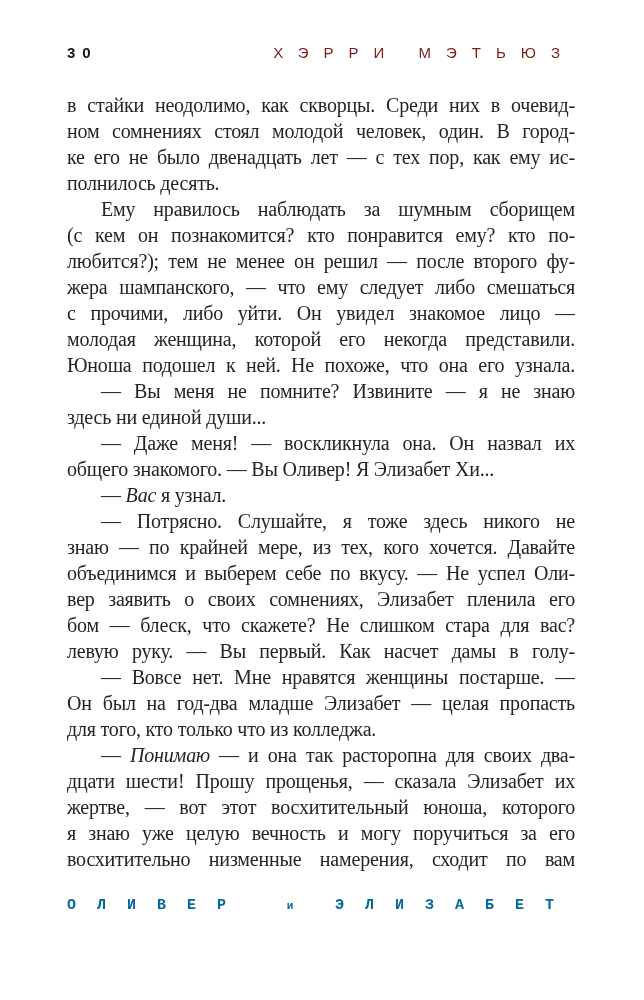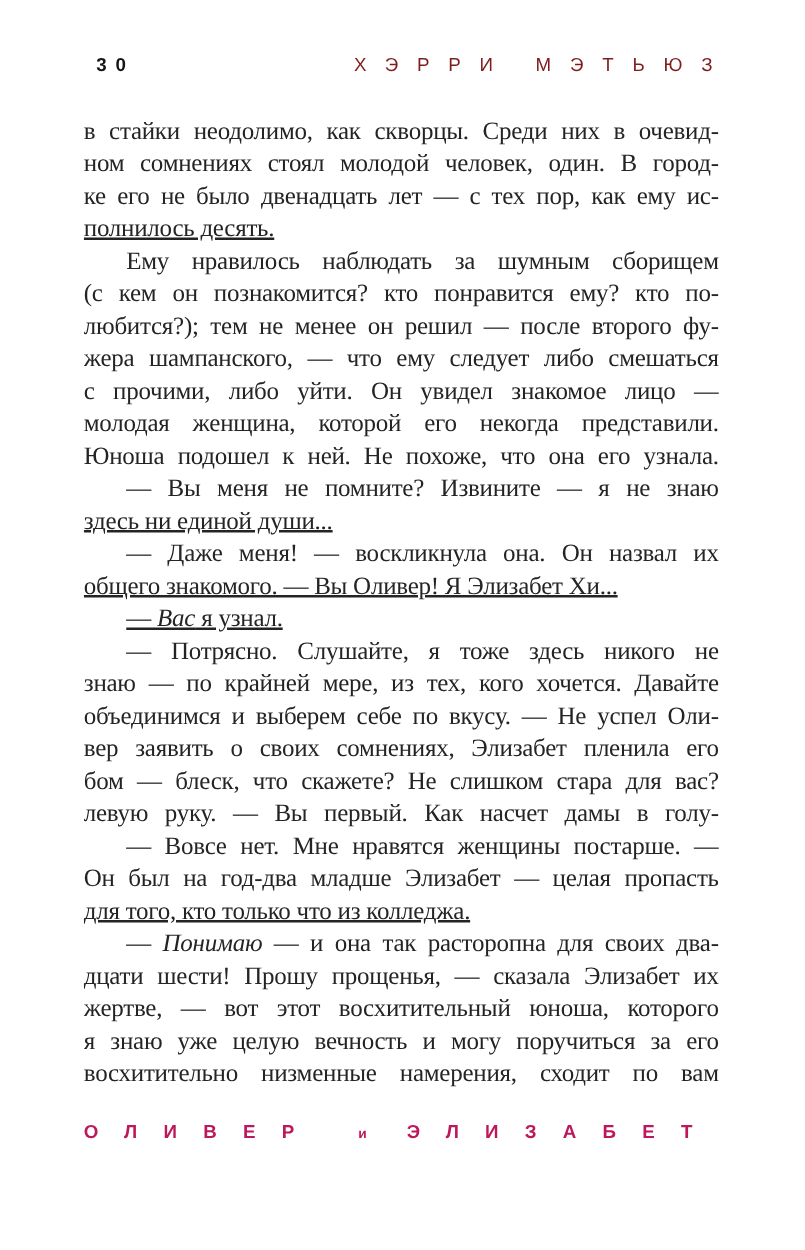"30" .header { left: 77px -> 67px }
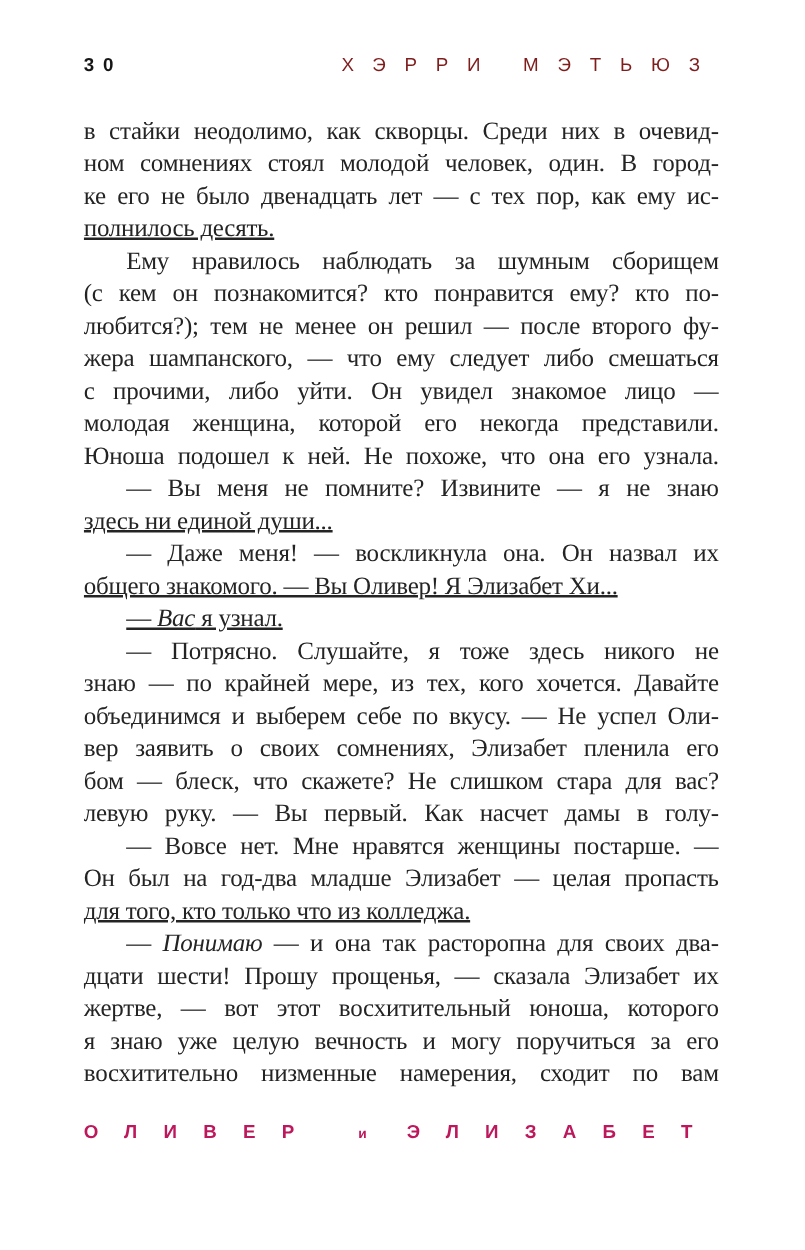"полнилось десять." .line.left { text-decoration: underline -> none }
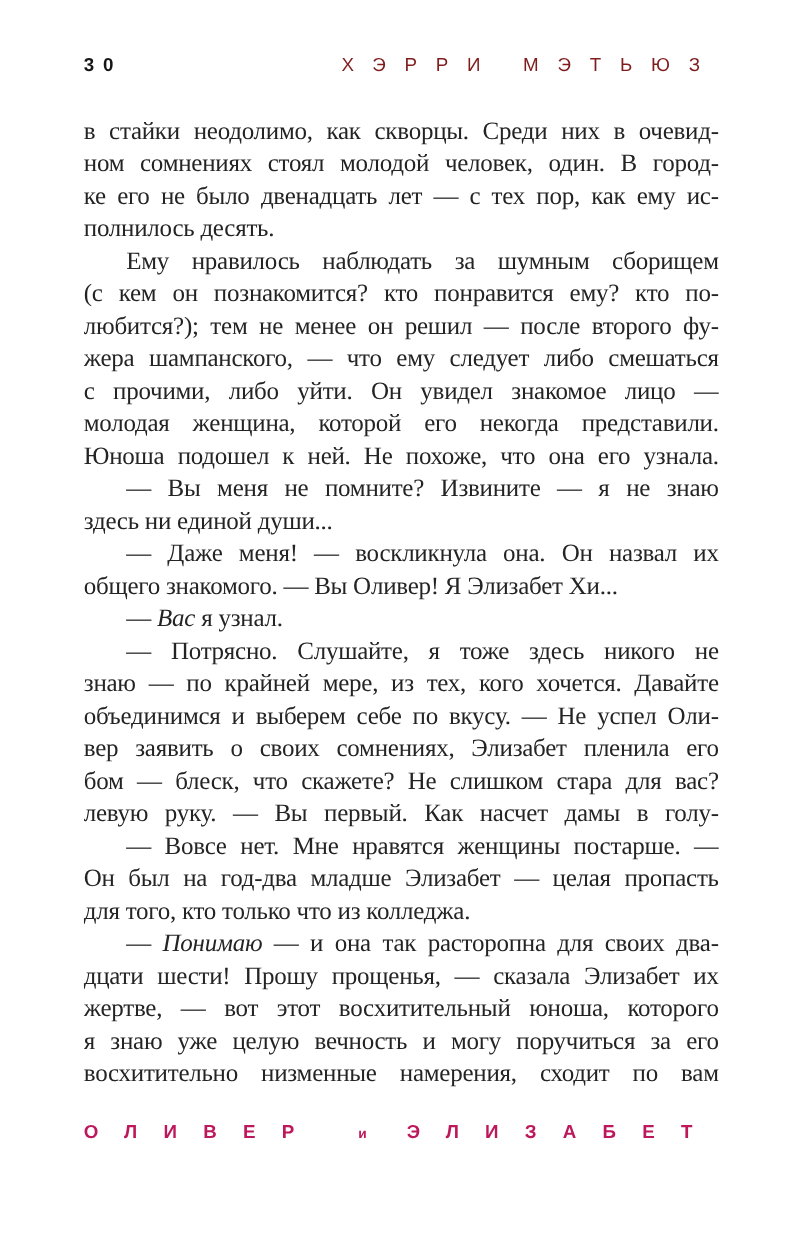"ОЛИВЕР" .footer { color: #be185d -> #0369a1; font-family: Liberation Sans, sans-serif -> Liberation Mono, monospace }
